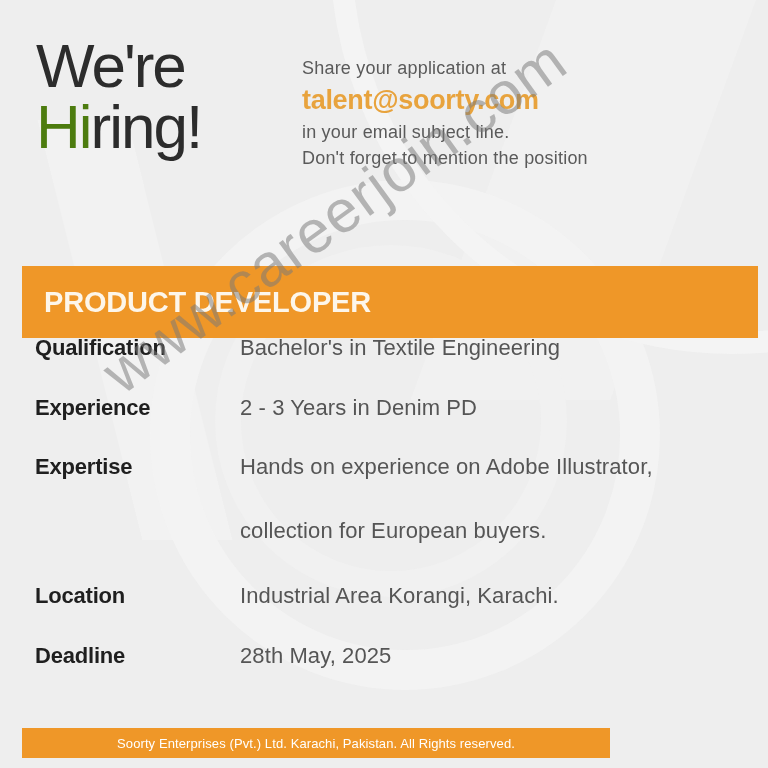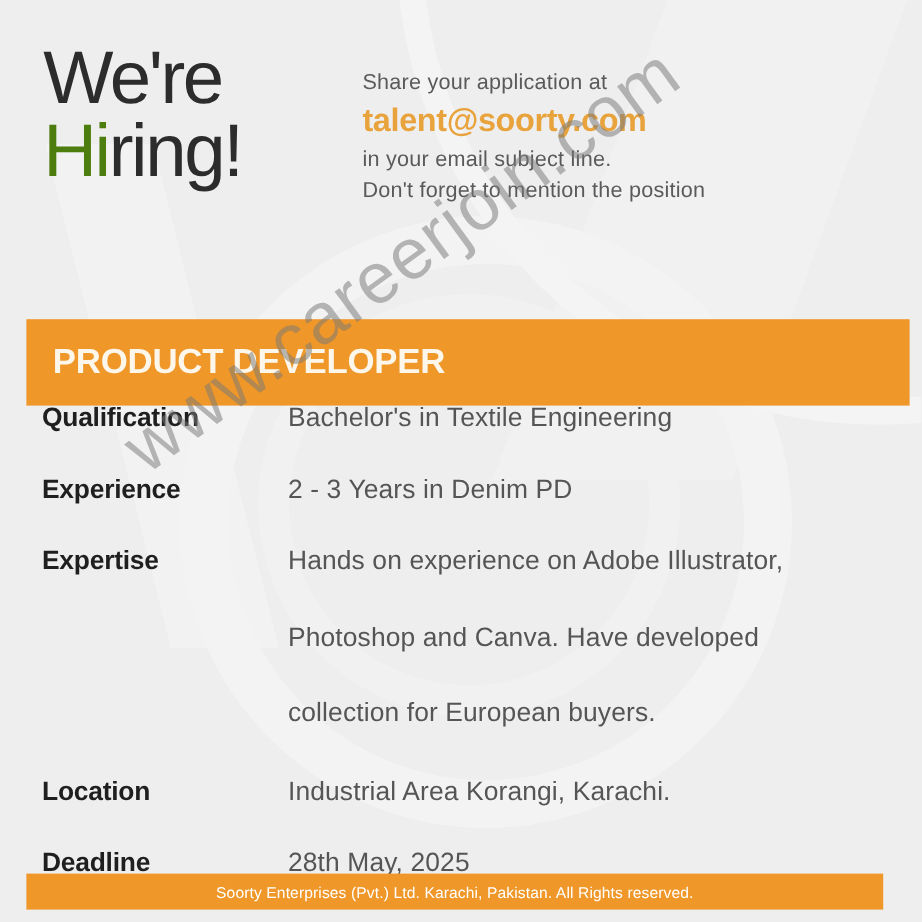"Photoshop and Canva. Have developed" span.vline { html: <span>Photoshop and Canva. Have developed</span> -> none }
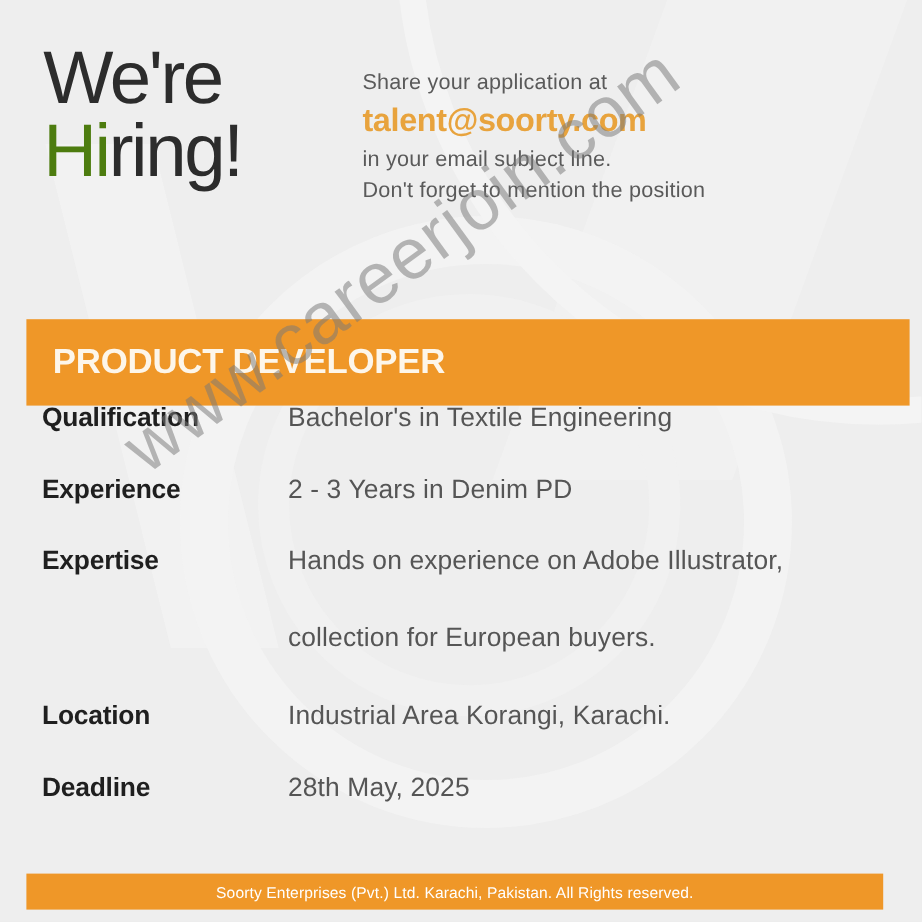"Soorty Enterprises (Pvt.) Ltd. Karachi," .footer-bar { width: 714px -> 588px }
